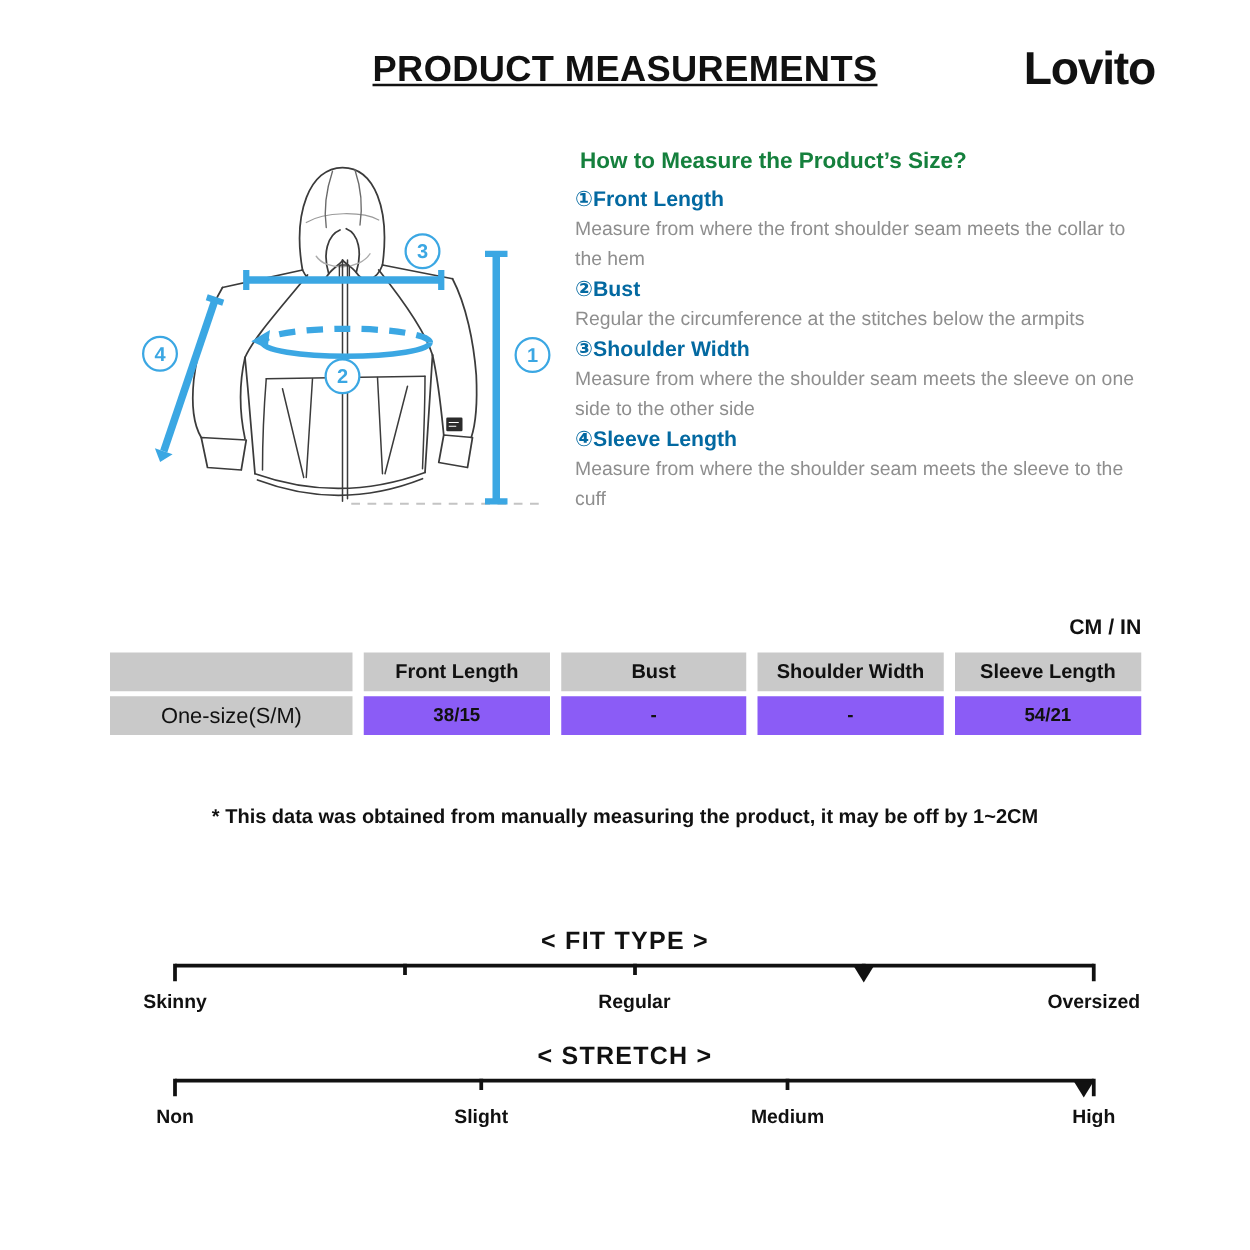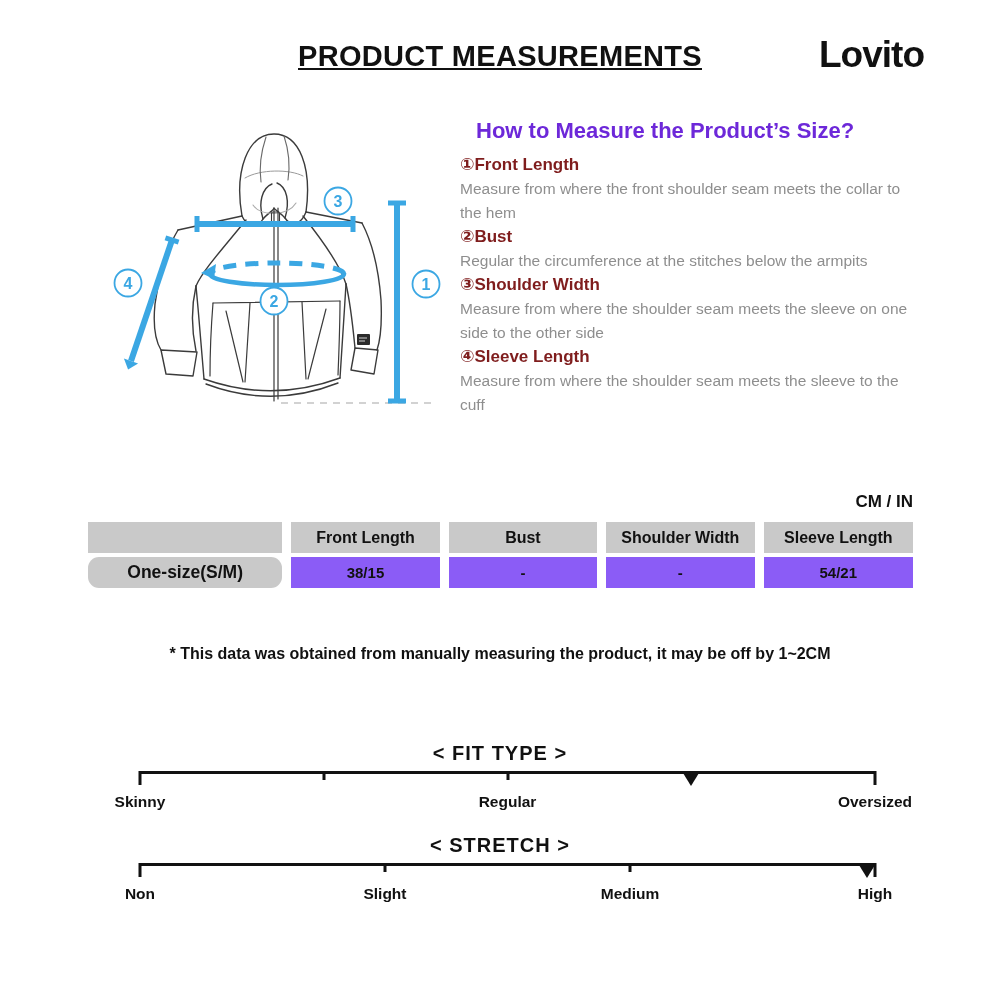"How to Measure the Product’s" .howto h2 { color: #6d28d9 -> #15803d; font-size: 22px -> 18px; margin: 0 0 9px 16px -> 0 0 9px 4px }
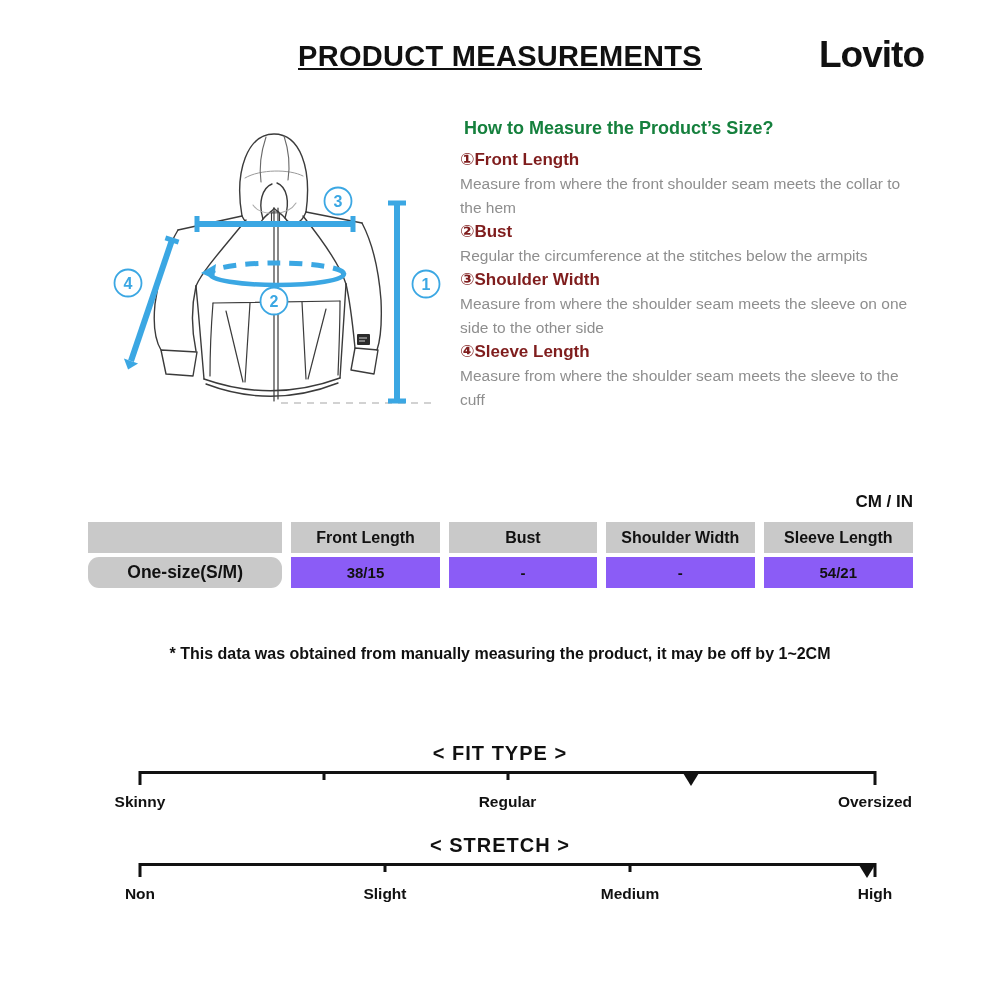"①Front Length" .hlabel { color: #7f1d1d -> #0369a1 }
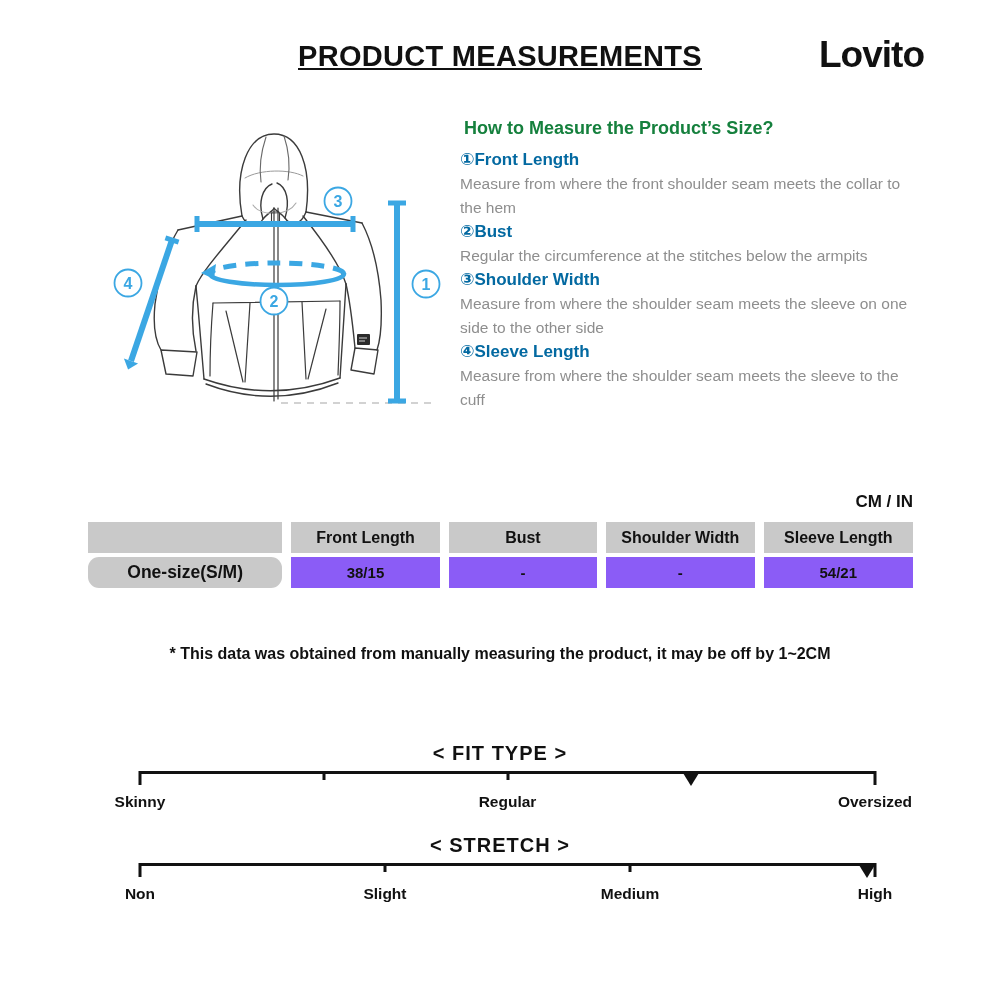"One-size(S/M)" .size { border-radius: 11px -> none; font-weight: 700 -> 400 }
